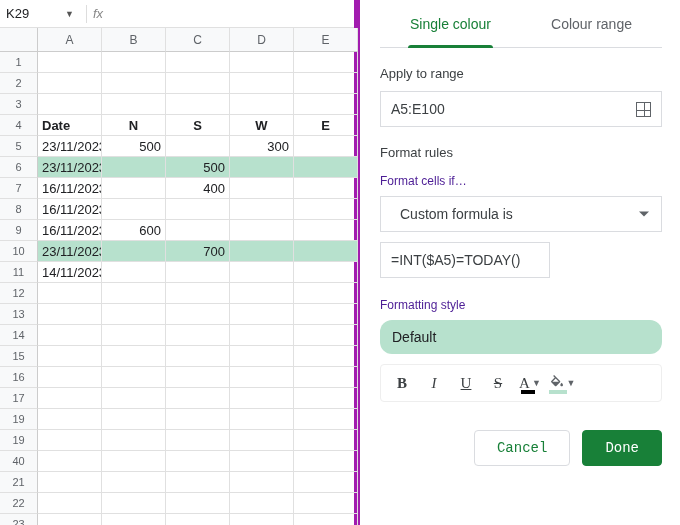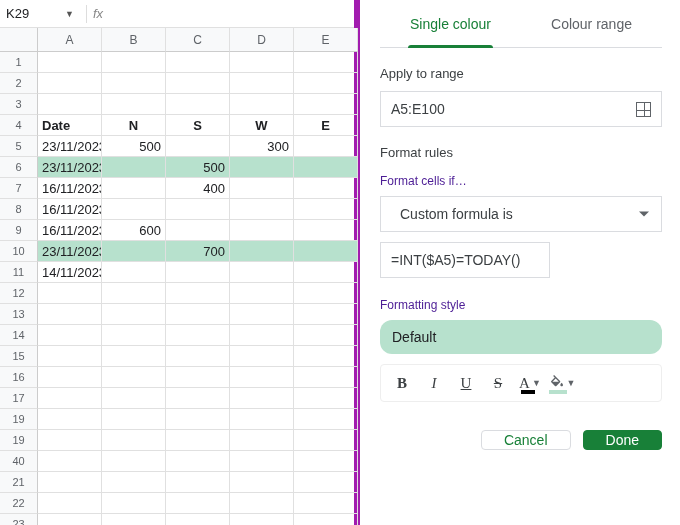"Cancel" .btn { font-family: none -> Liberation Mono, monospace; height: 20px -> 36px }
